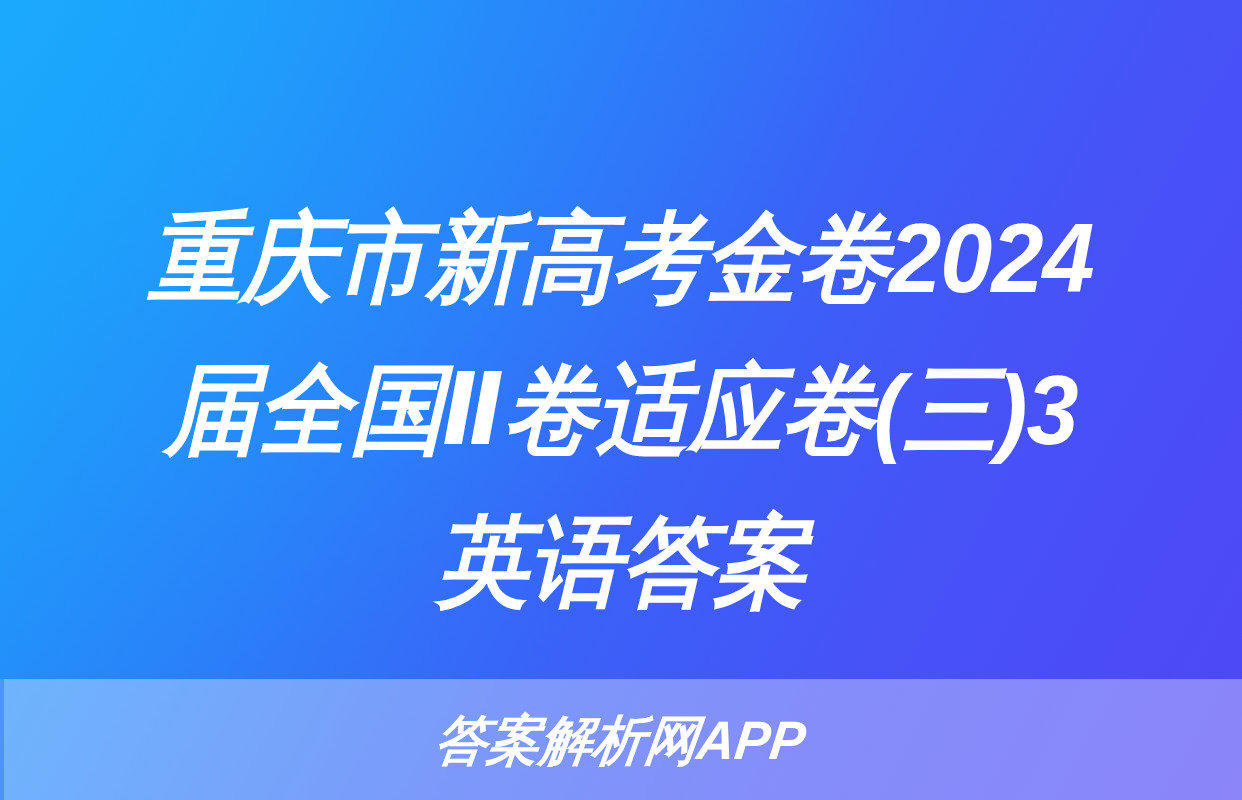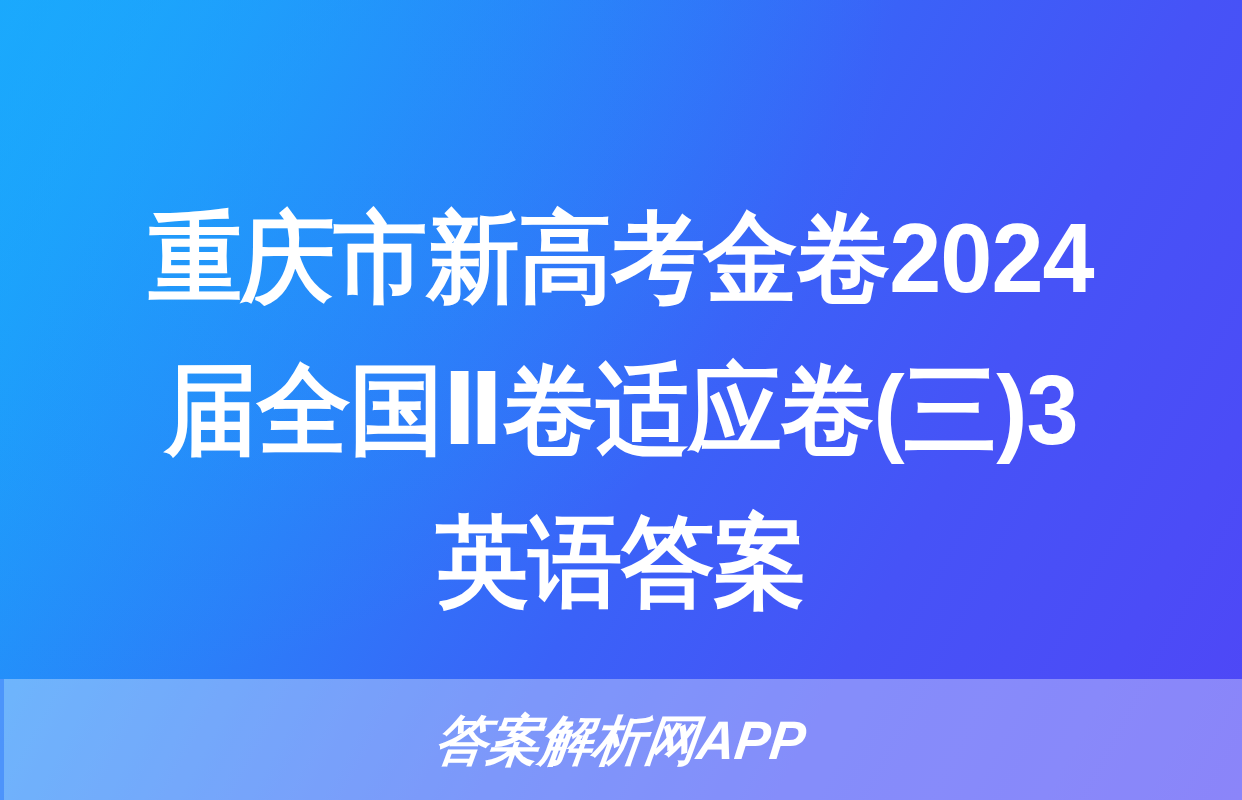"重庆市新高考金卷2024" #headline-block { font-style: none -> italic }
